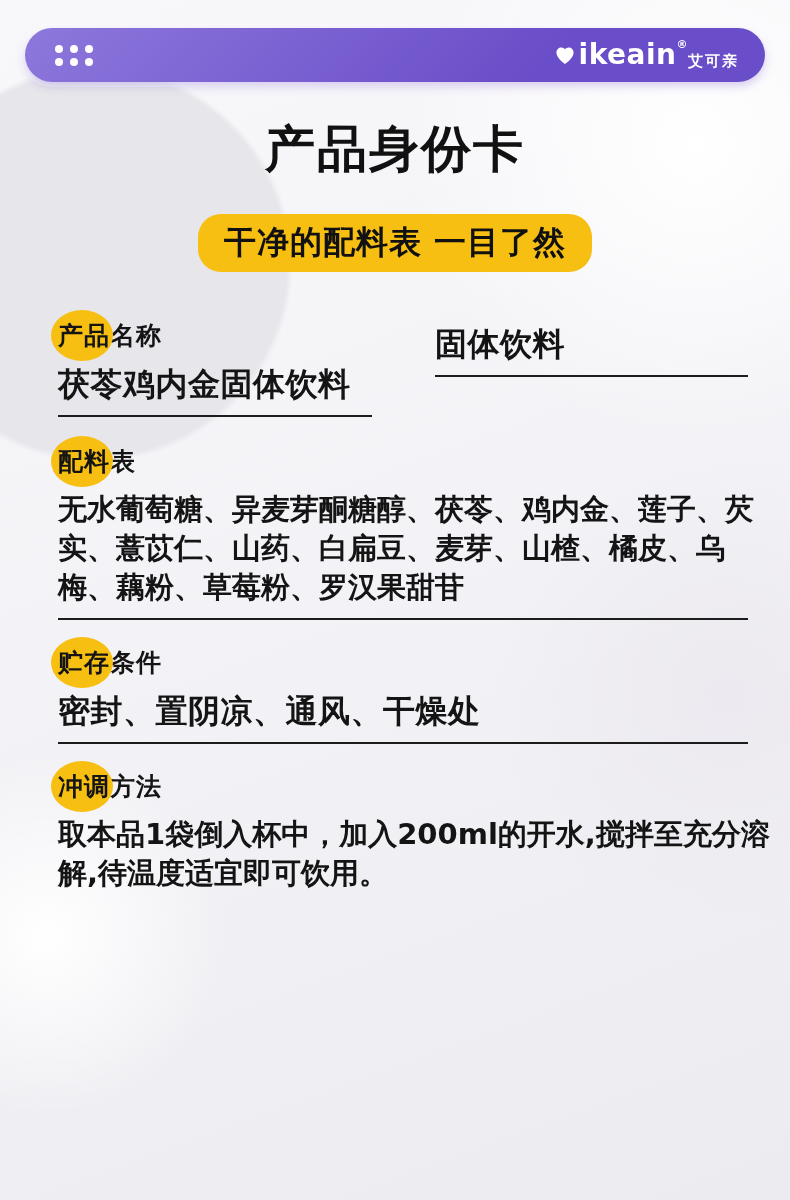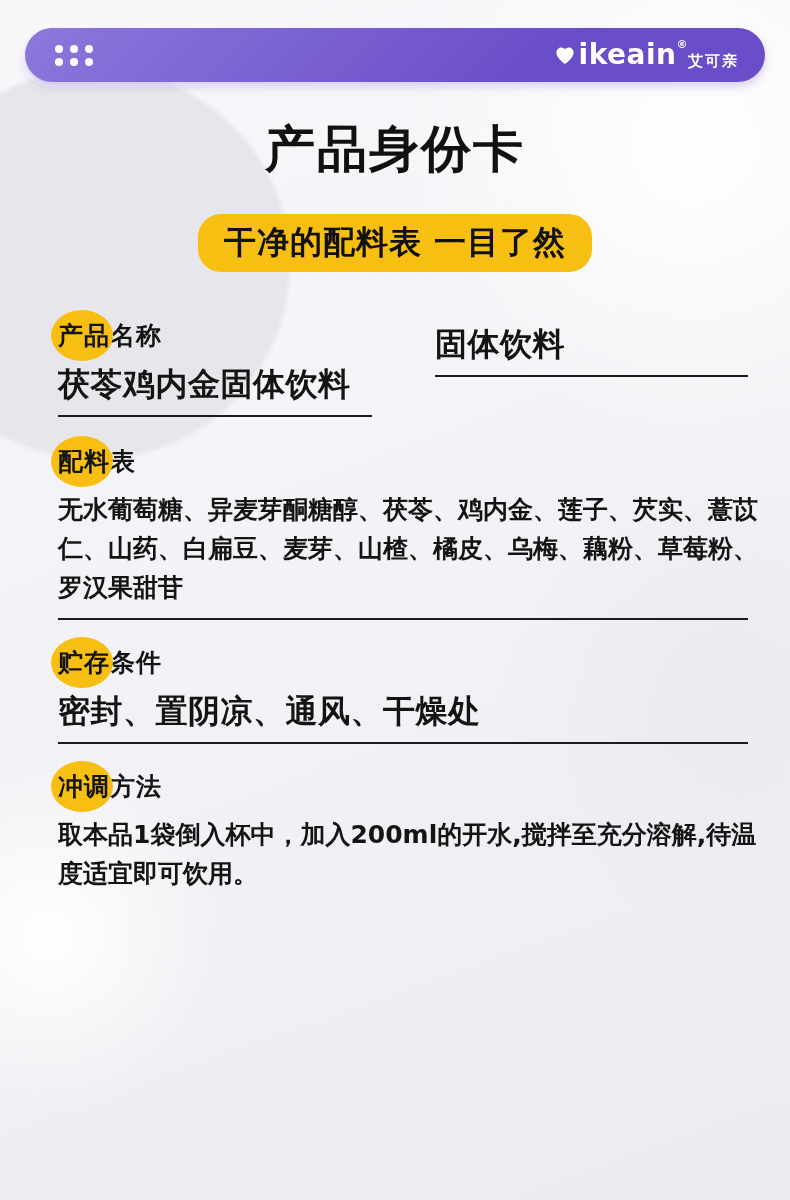"无水葡萄糖、异麦芽酮糖醇、茯苓、鸡内金、莲子、芡实、薏苡仁、山药、白扁豆、麦芽、" .value-wide { font-size: 25px -> 29px }
